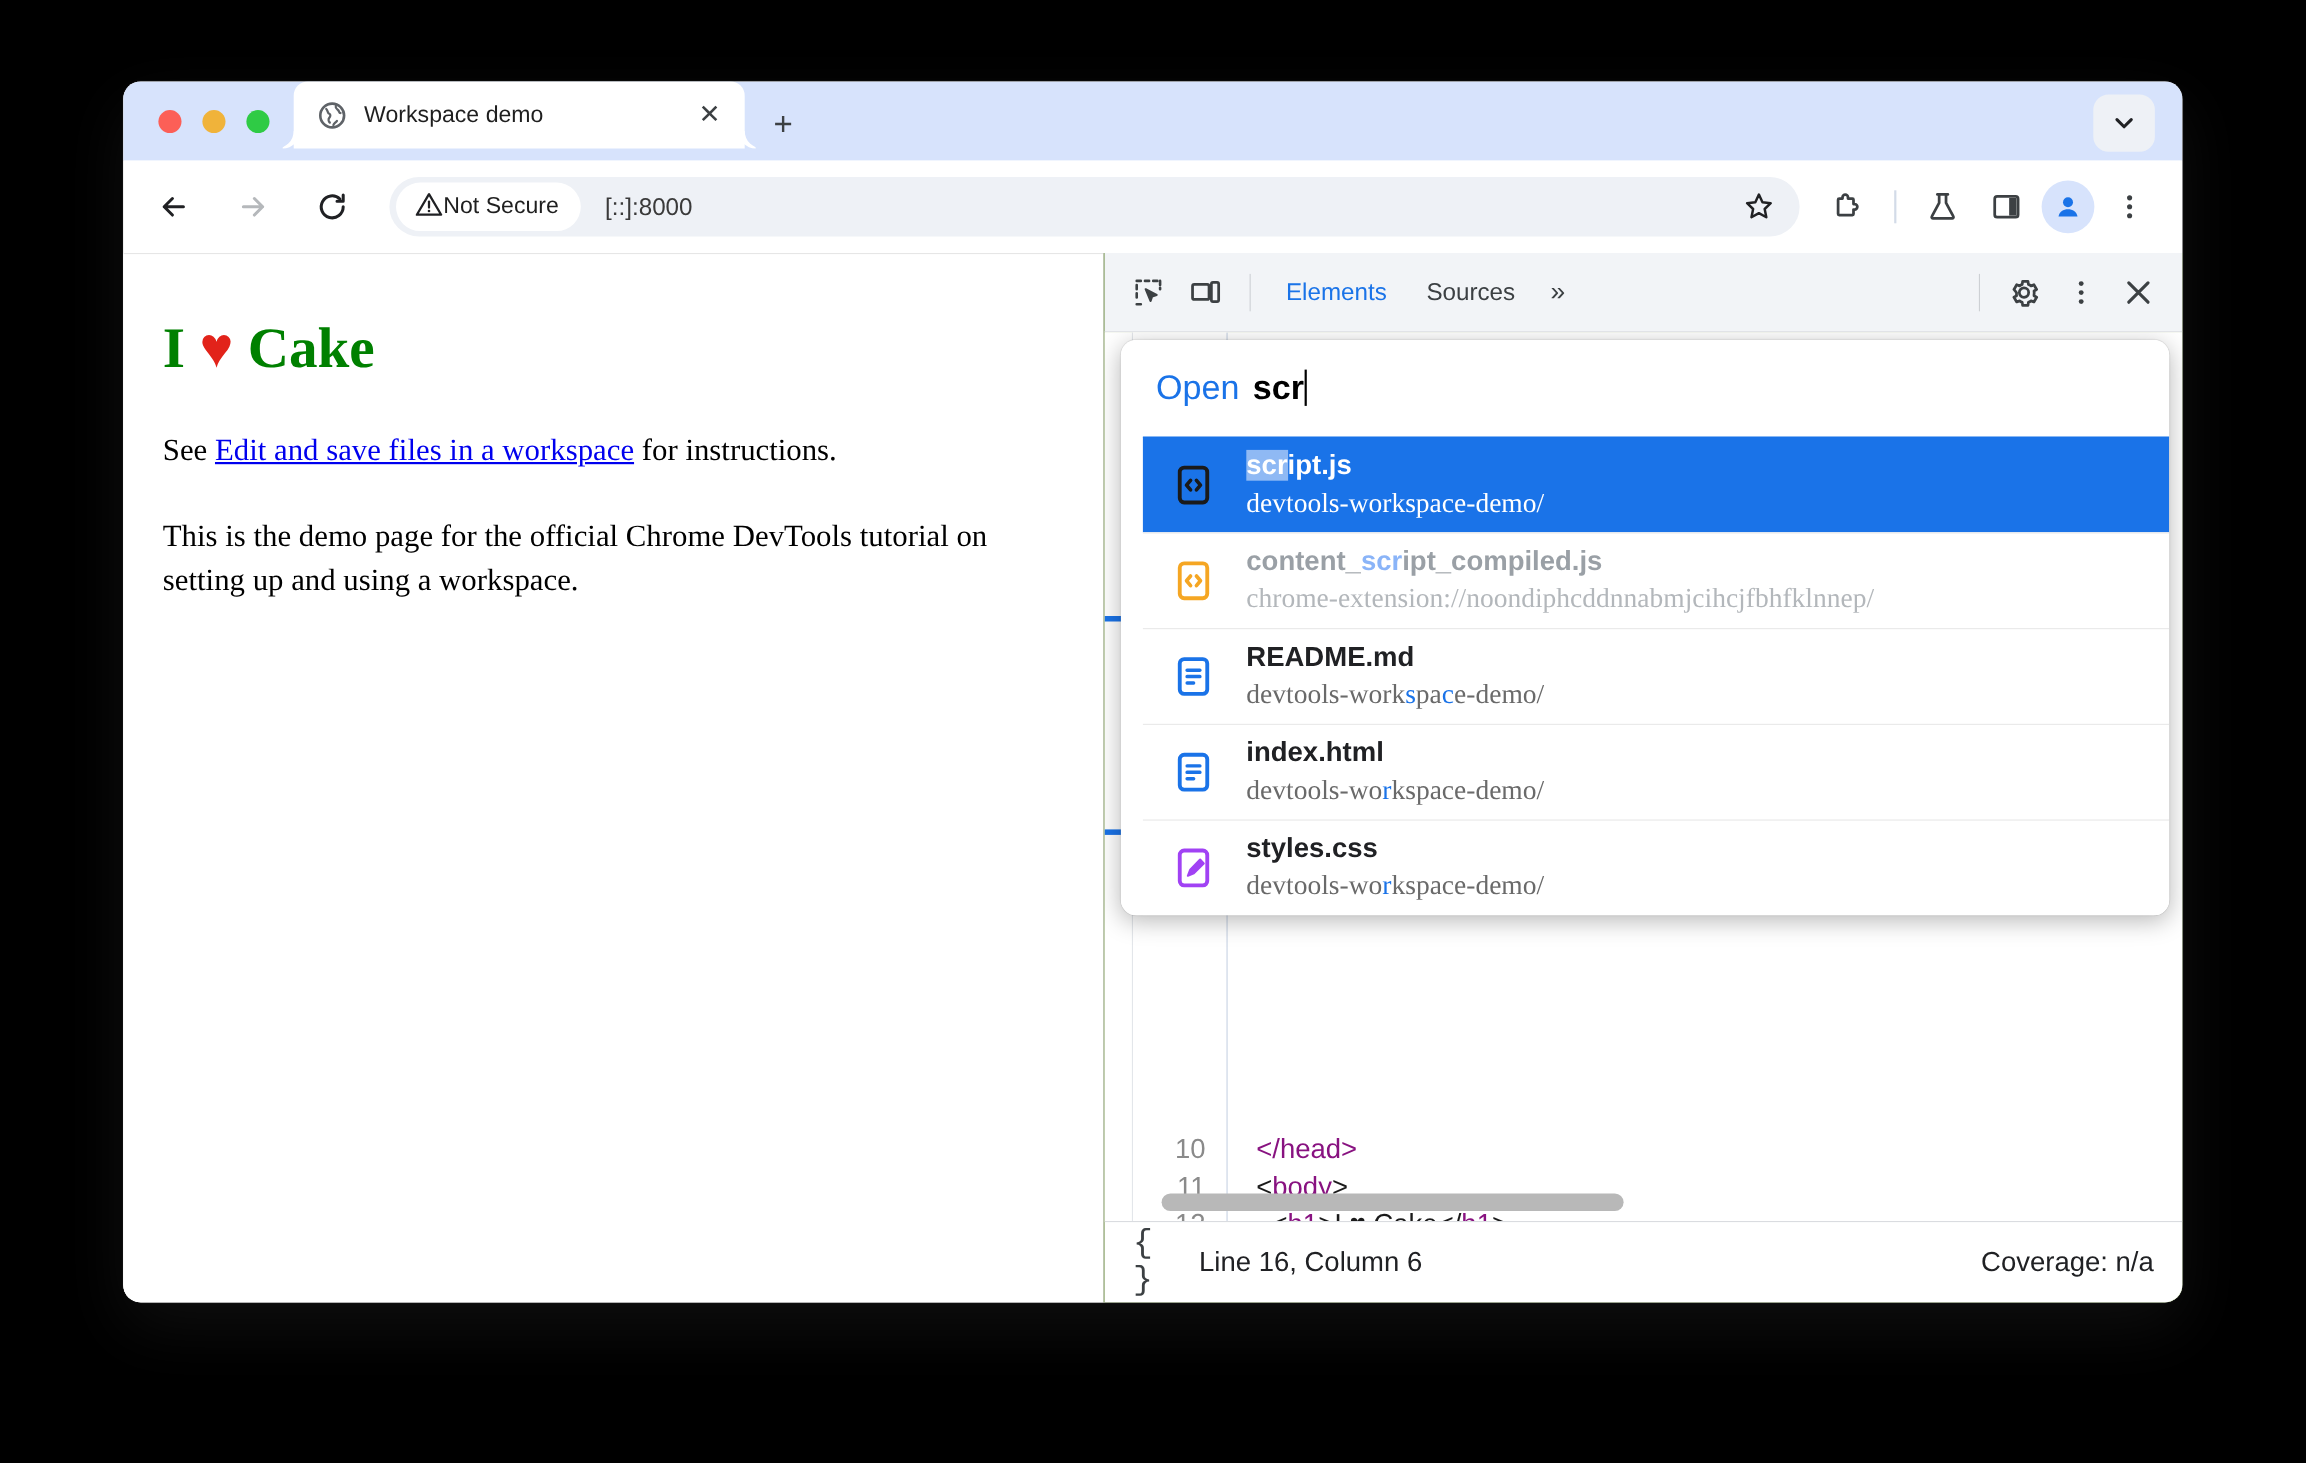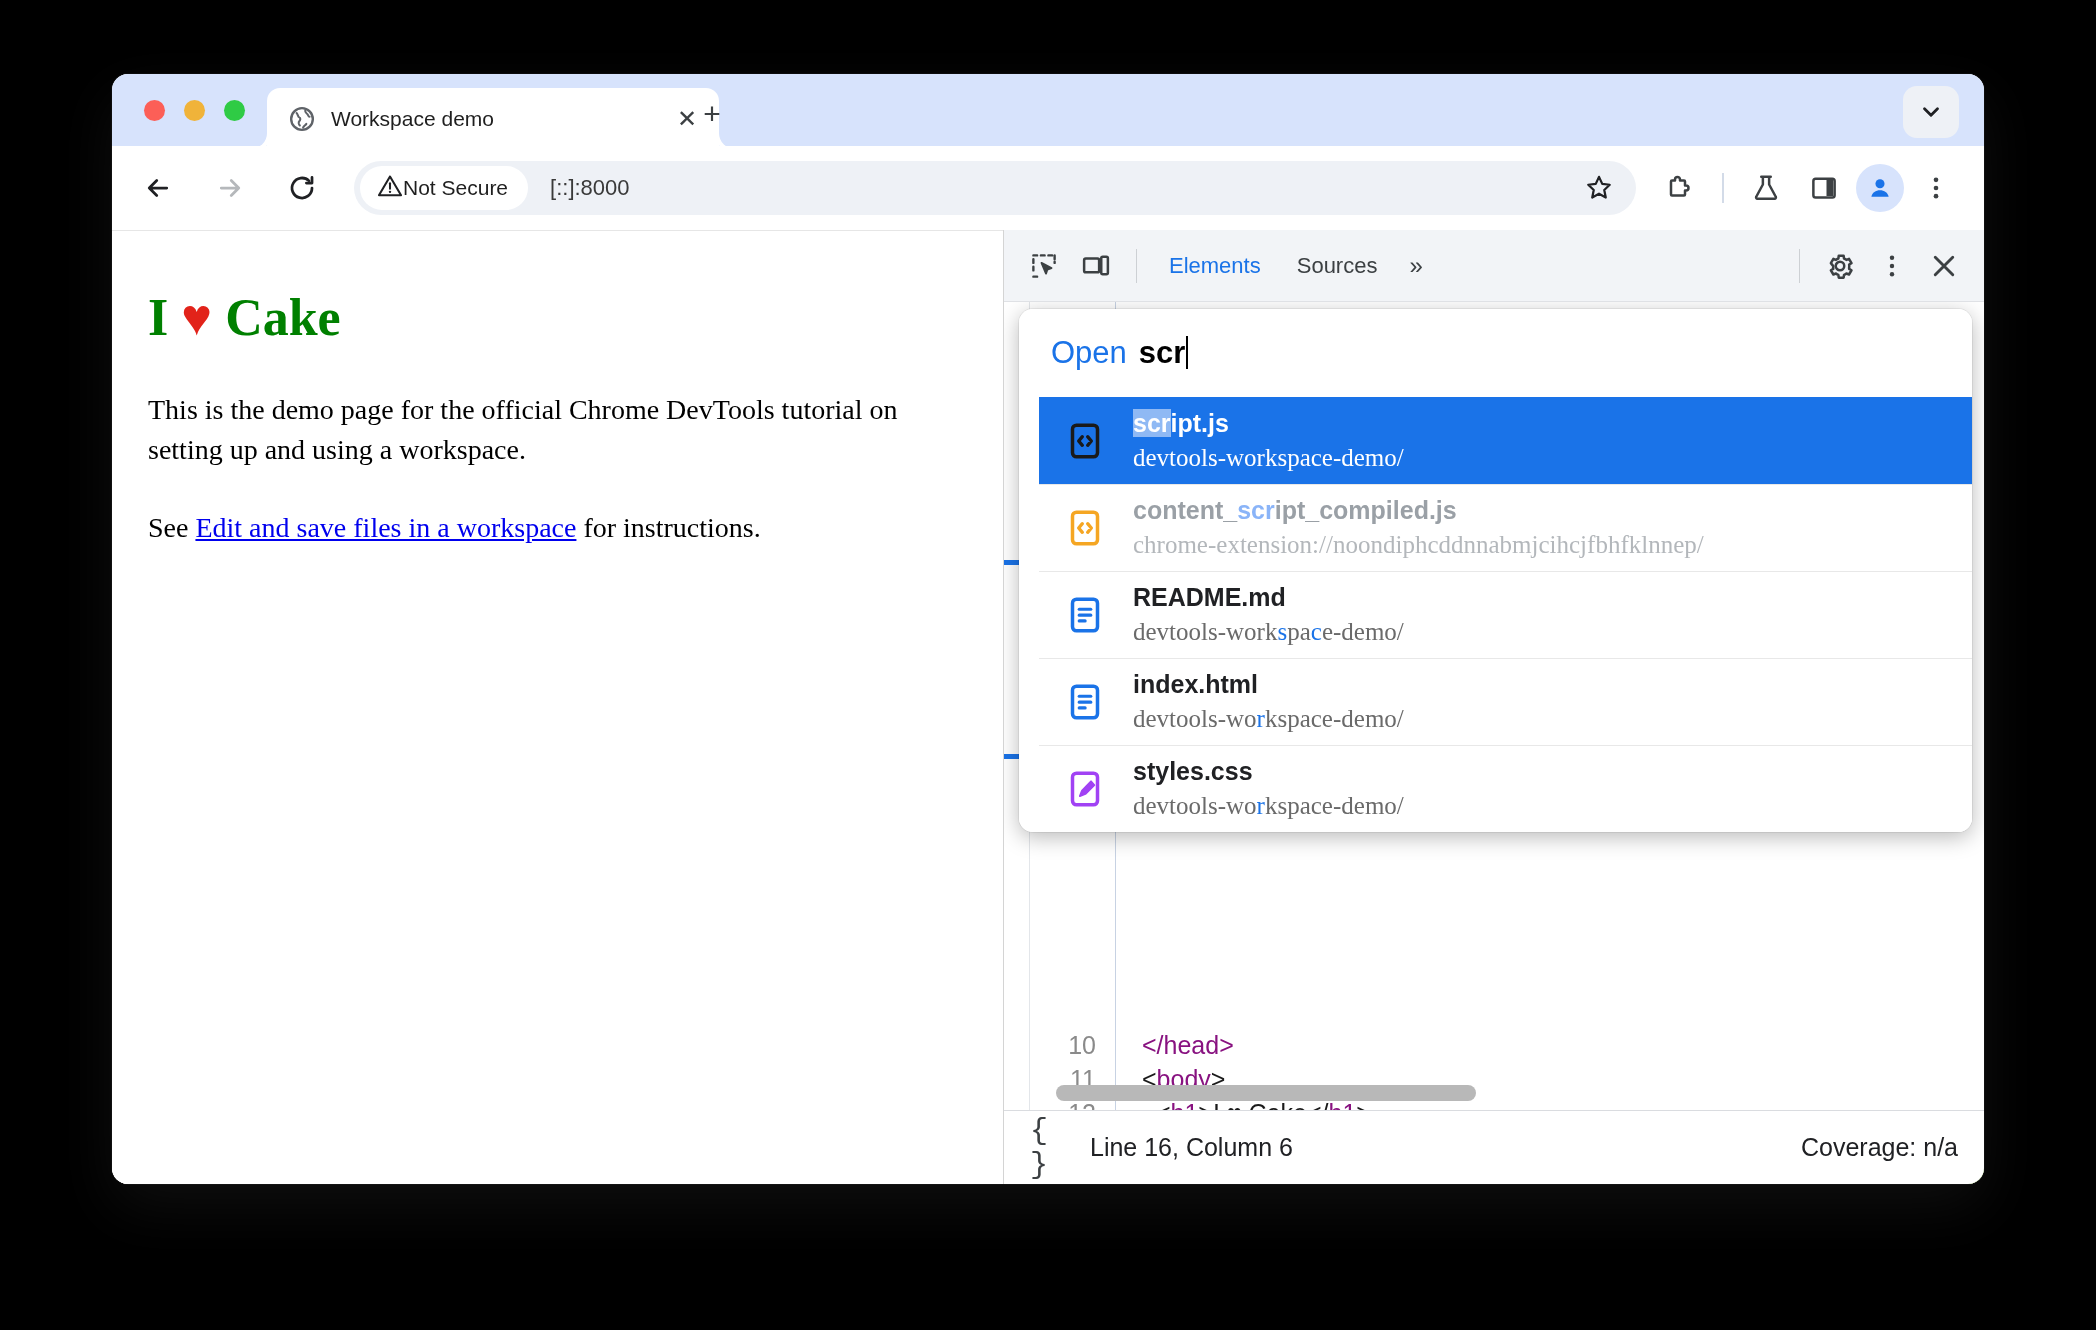"Workspace demo" #tab-active { top: 14px -> 0; width: 452px -> 410px }
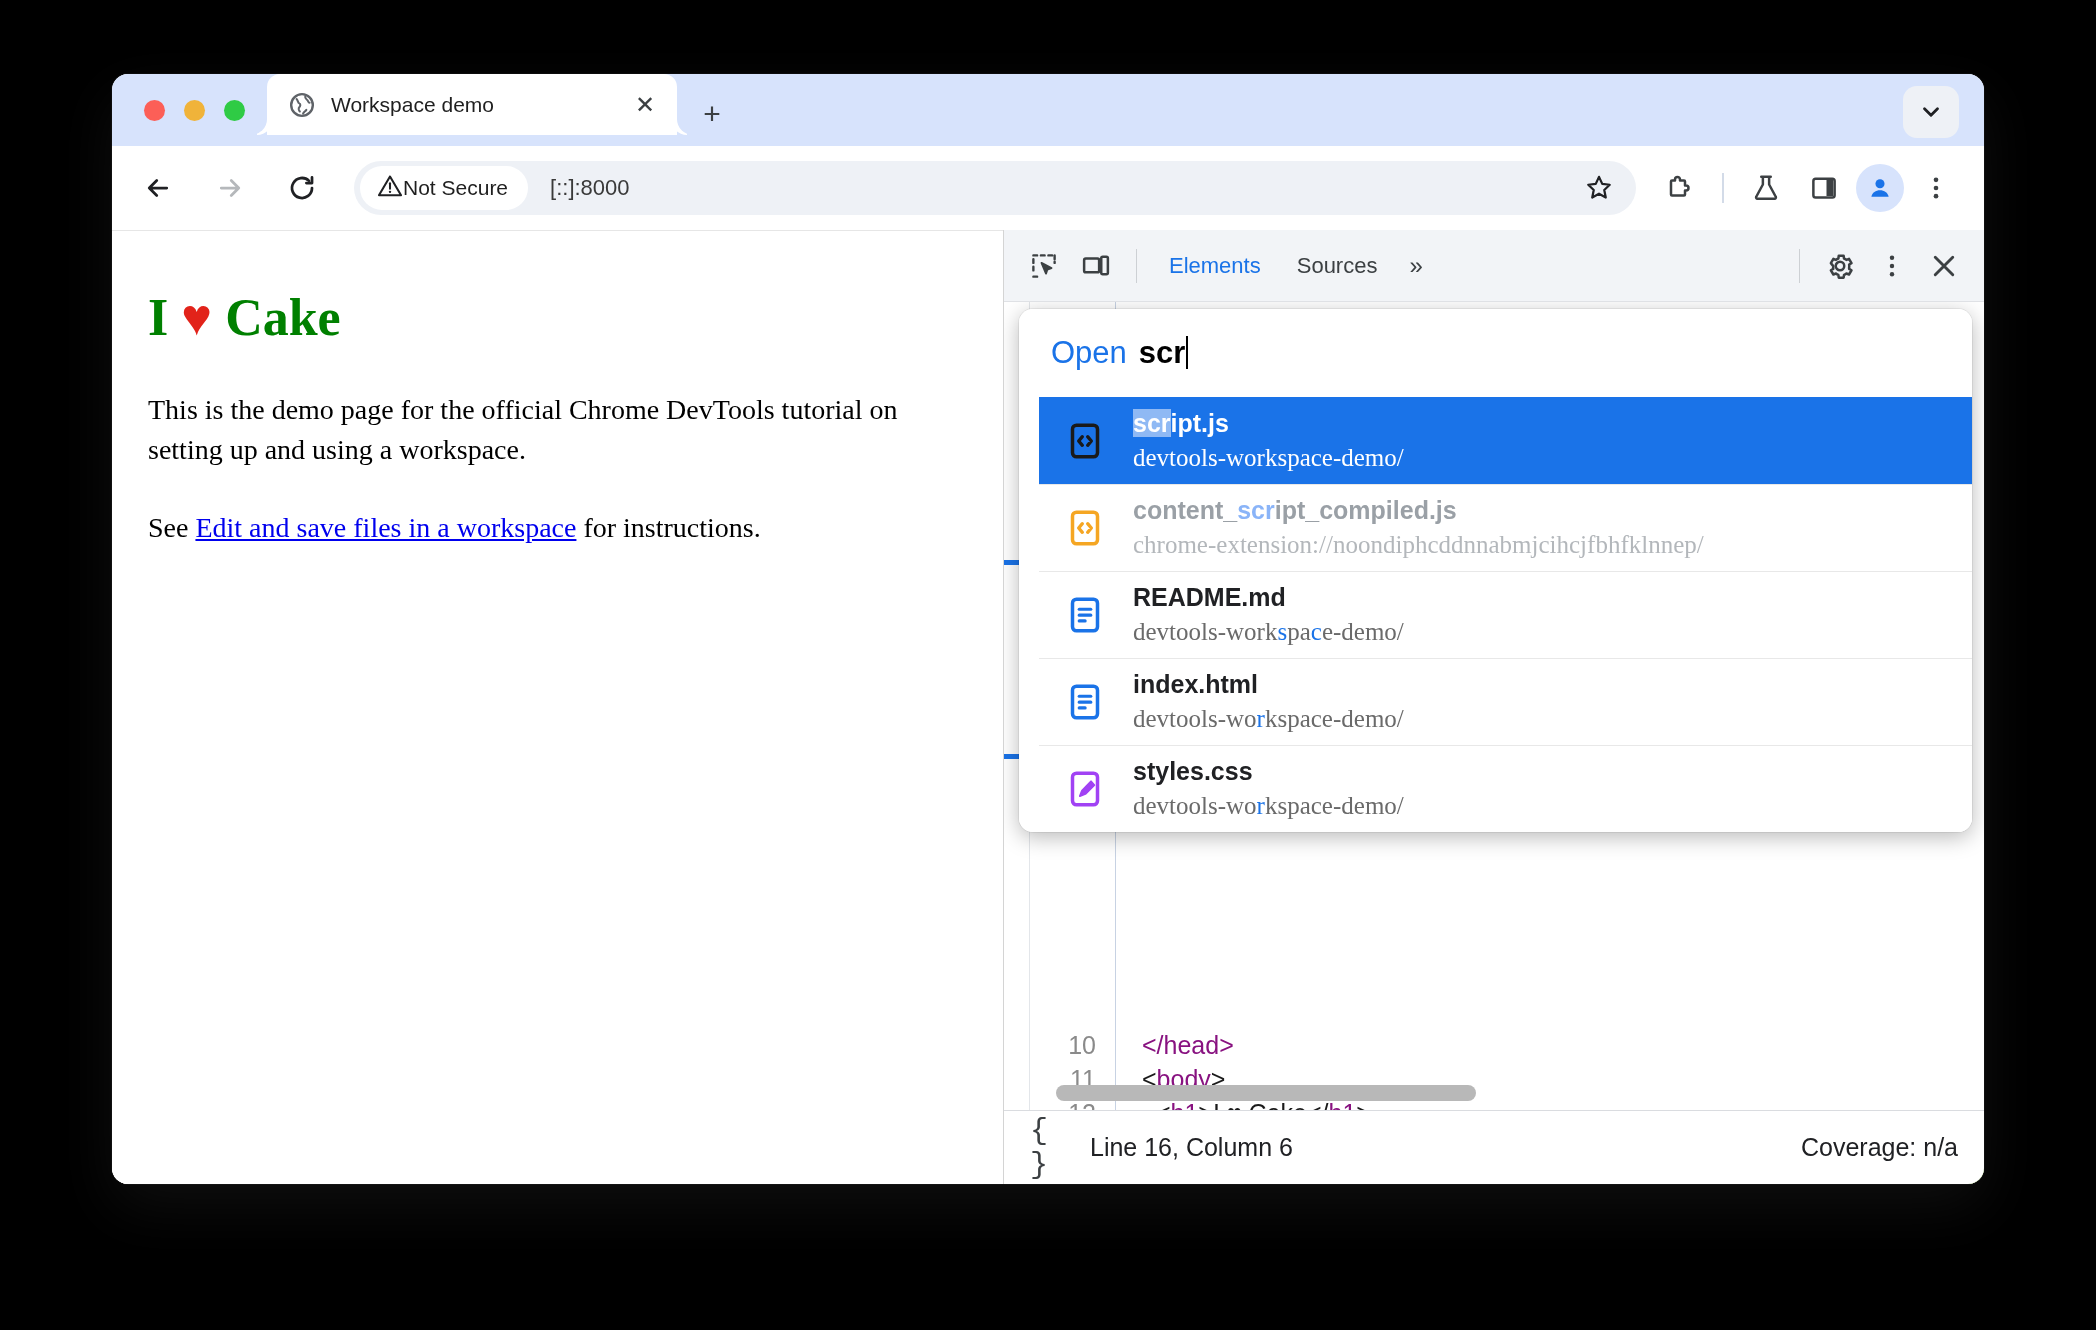"This is the demo page" p { order: before "See Edit and save files" -> after "See Edit and save files" }
